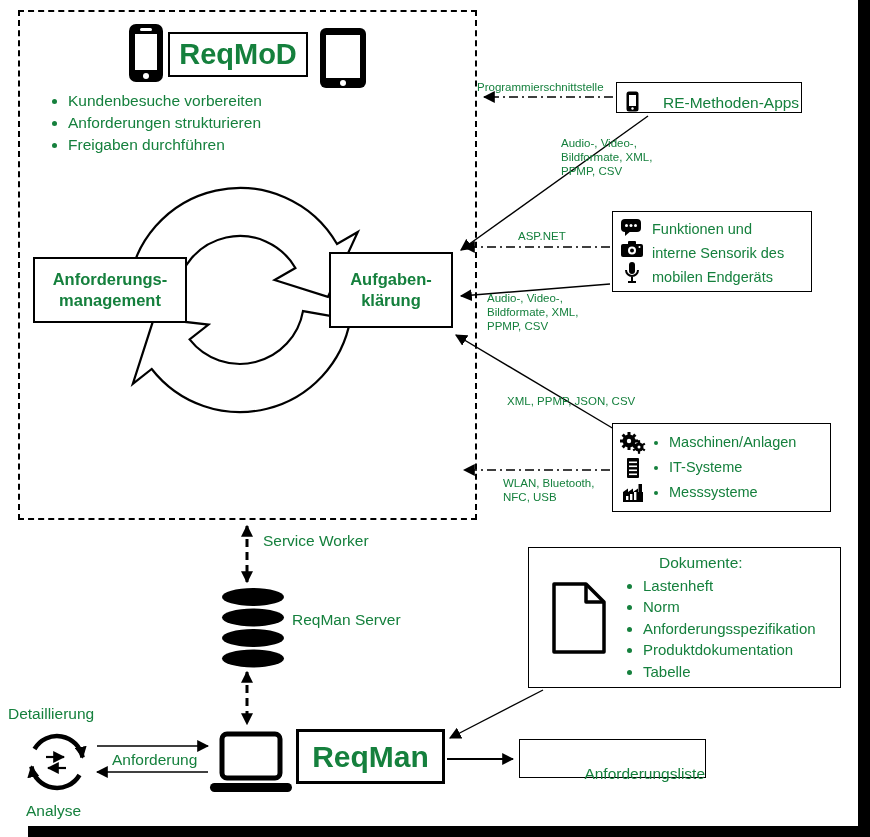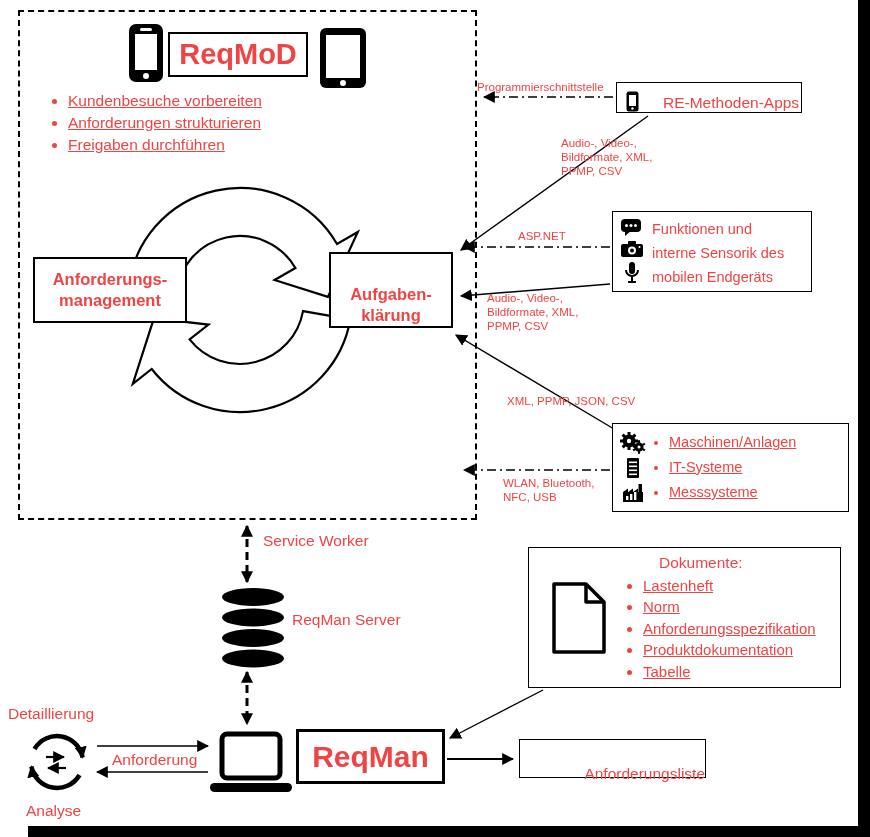"ReqMoD" .canvas { color: #ef4444 -> #15803d }
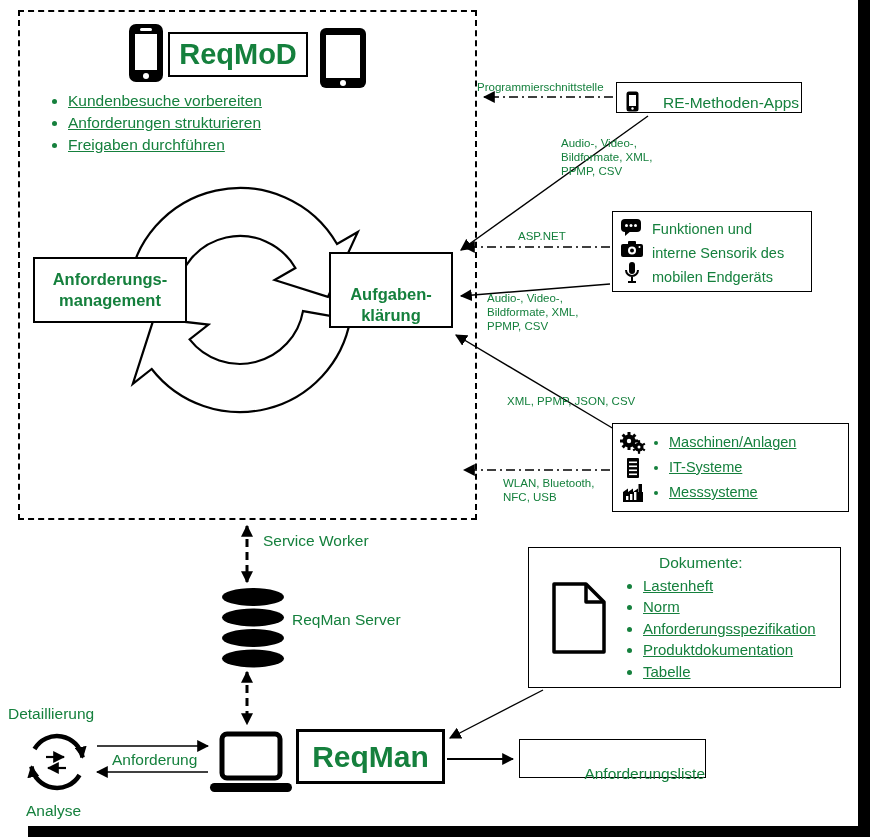"Kundenbesuche vorbereiten" .blt { text-decoration: underline -> none }
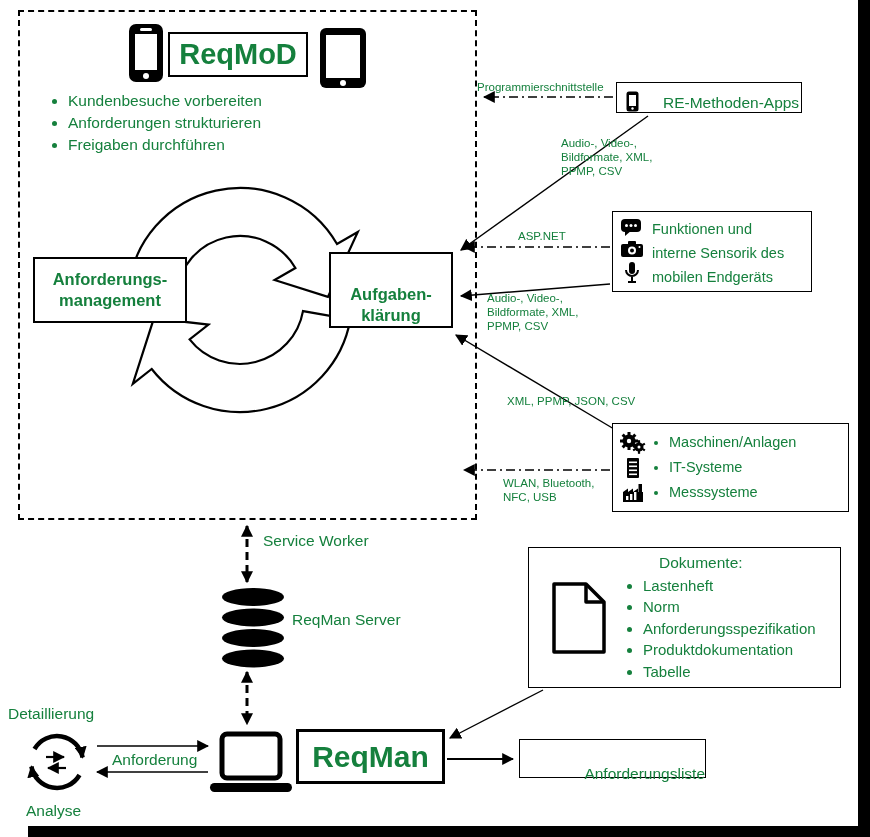"Aufgaben-" div.bx { justify-content: flex-end -> none }
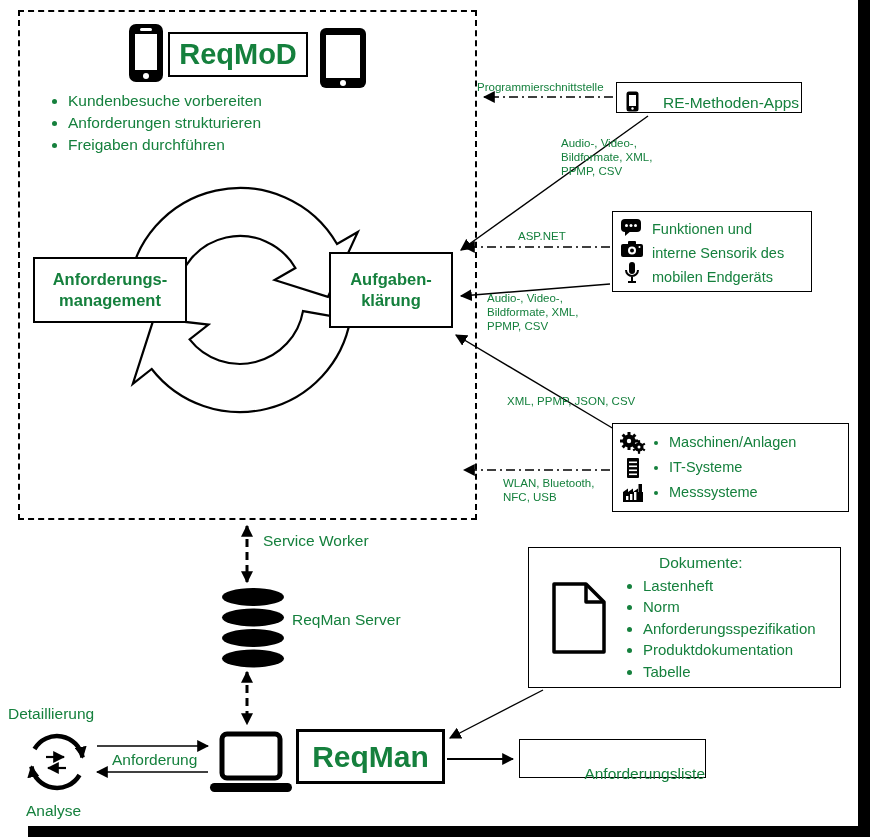"Maschinen/Anlagen" div.bx { width: 237px -> 219px }
